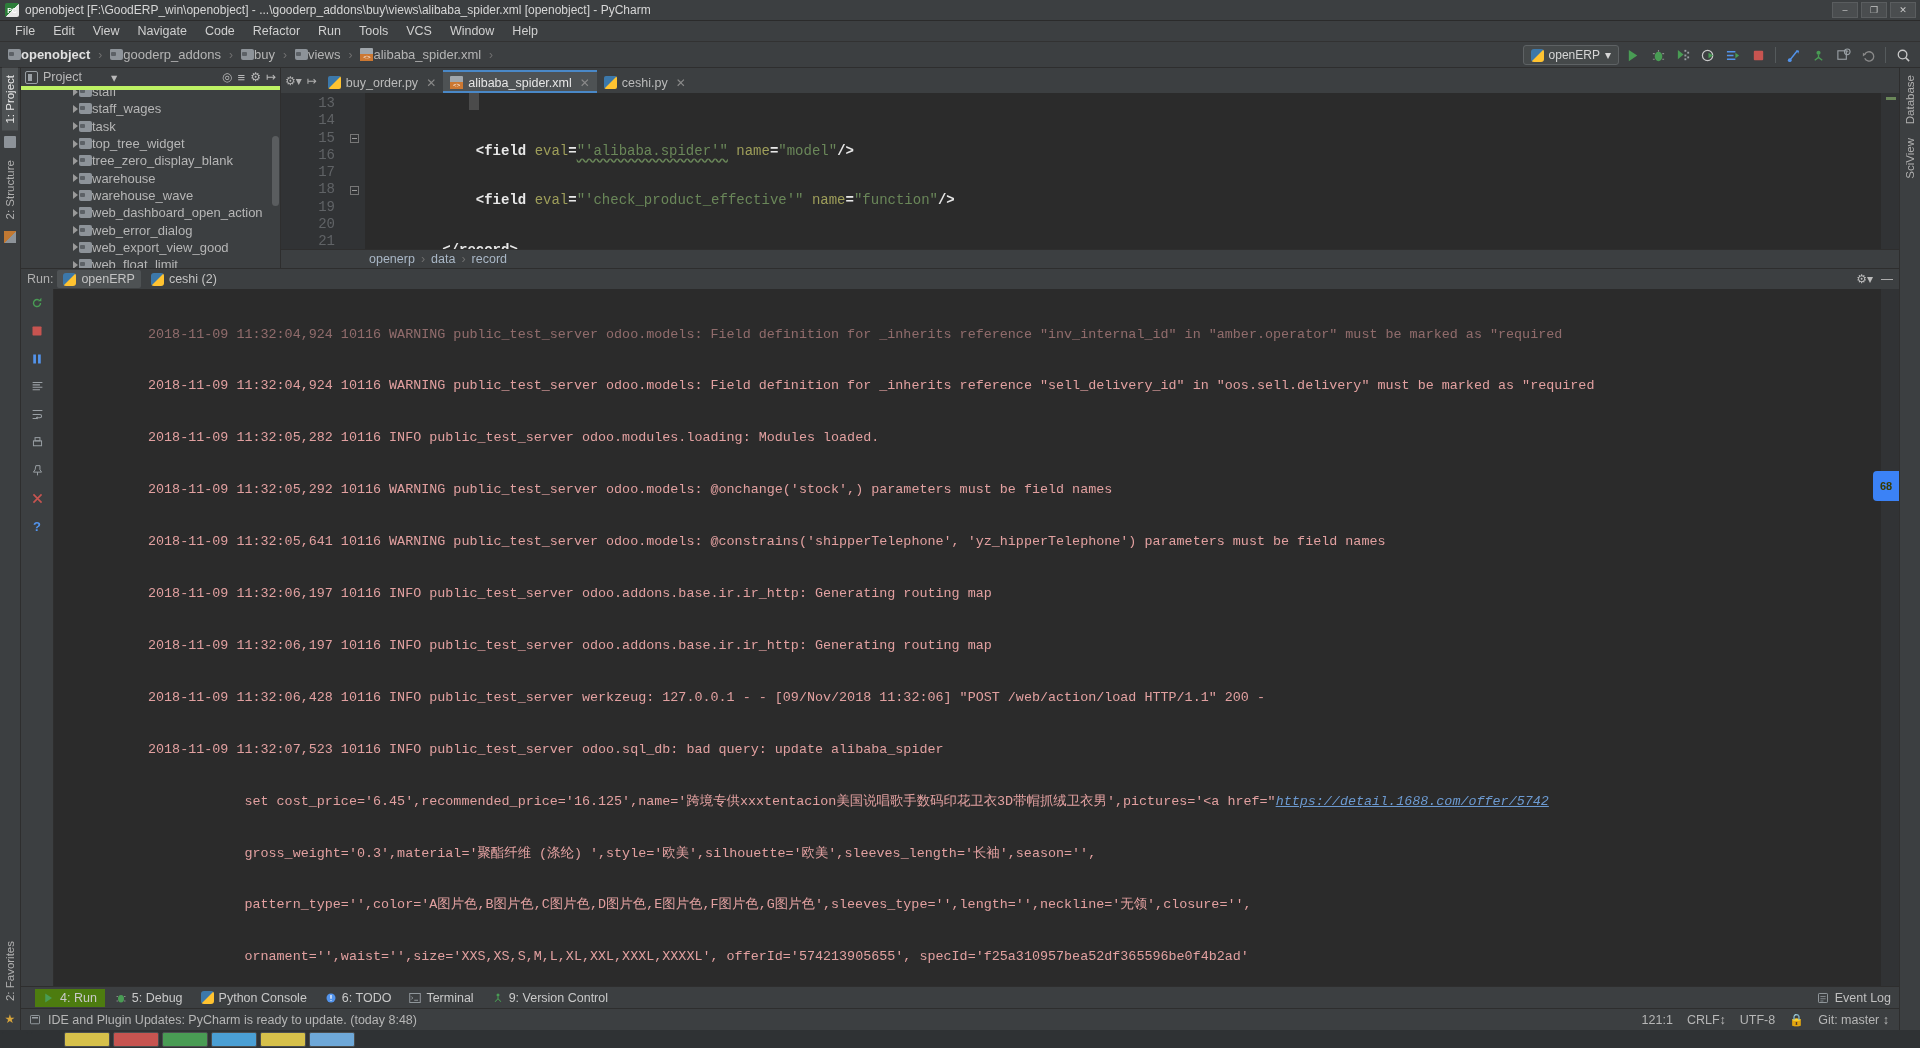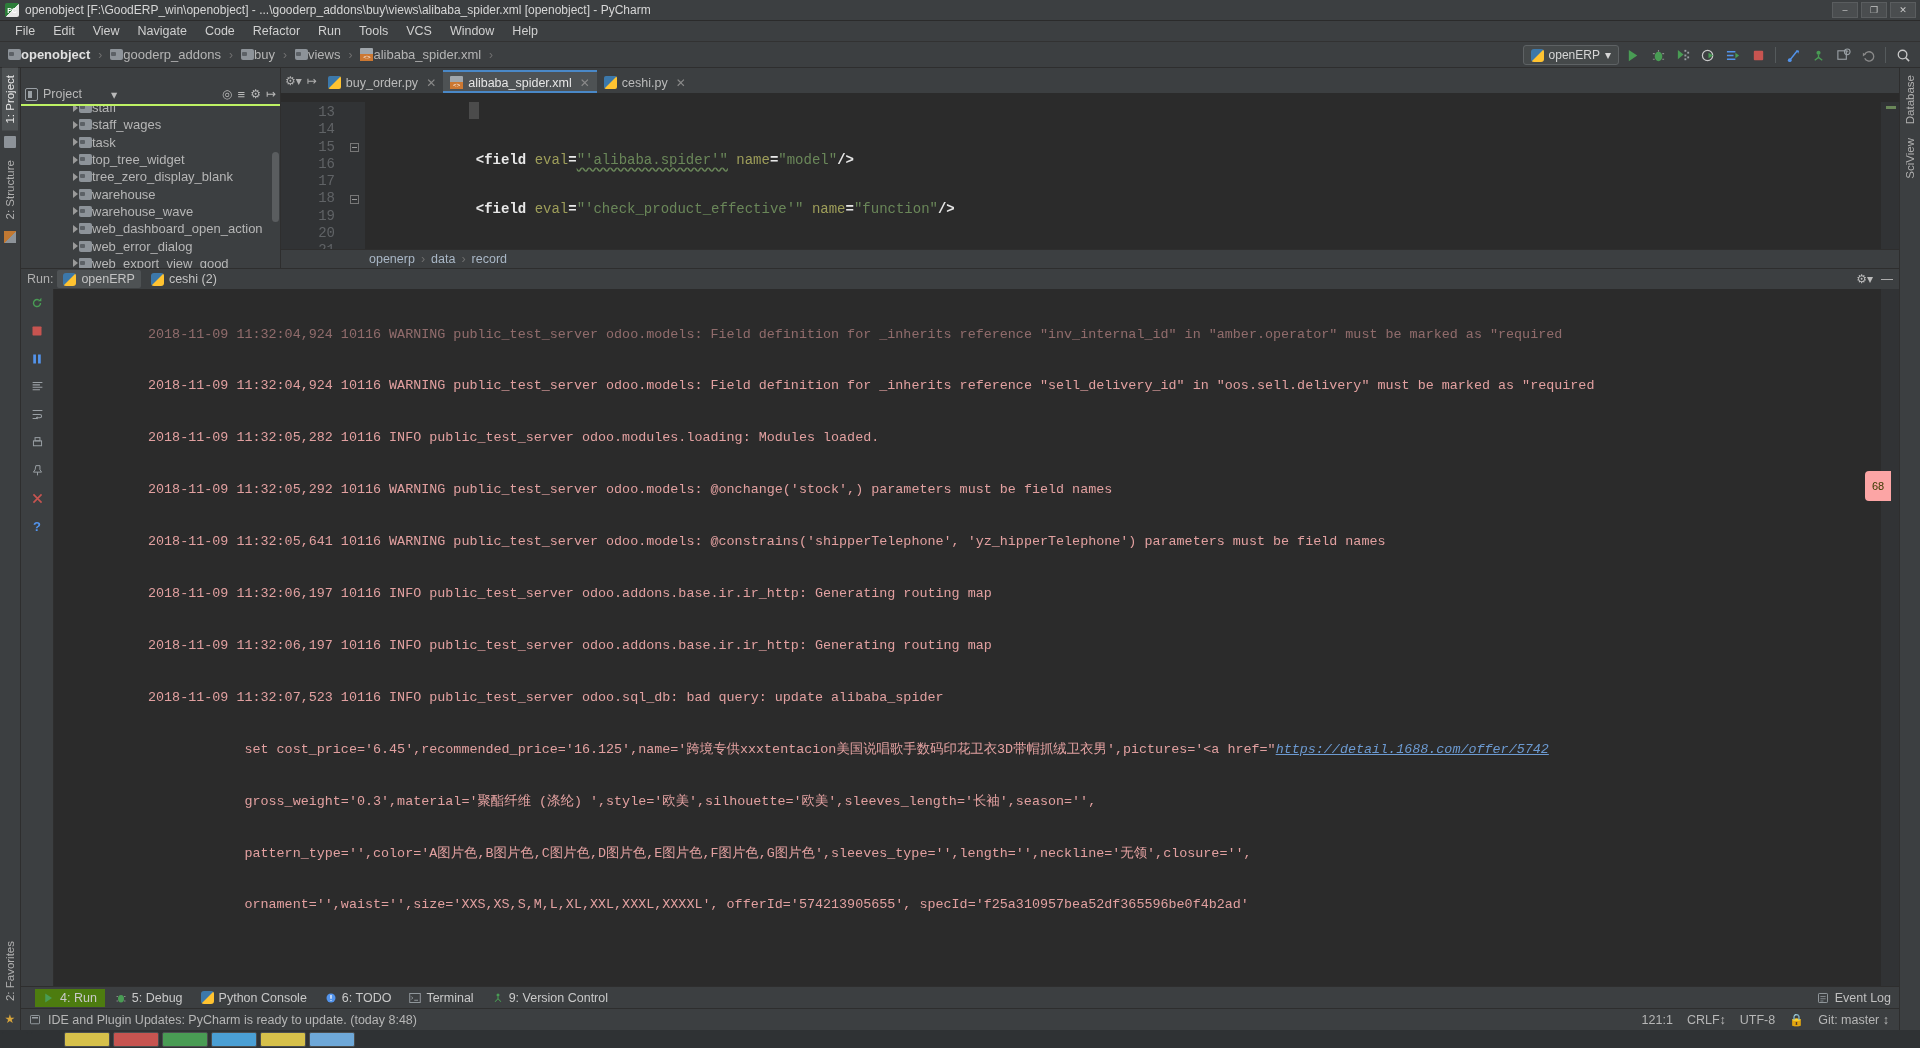"Project" .projhdr { border-bottom: 2px solid #bef264 -> 4px solid #bef264; margin-top: 16px -> none }
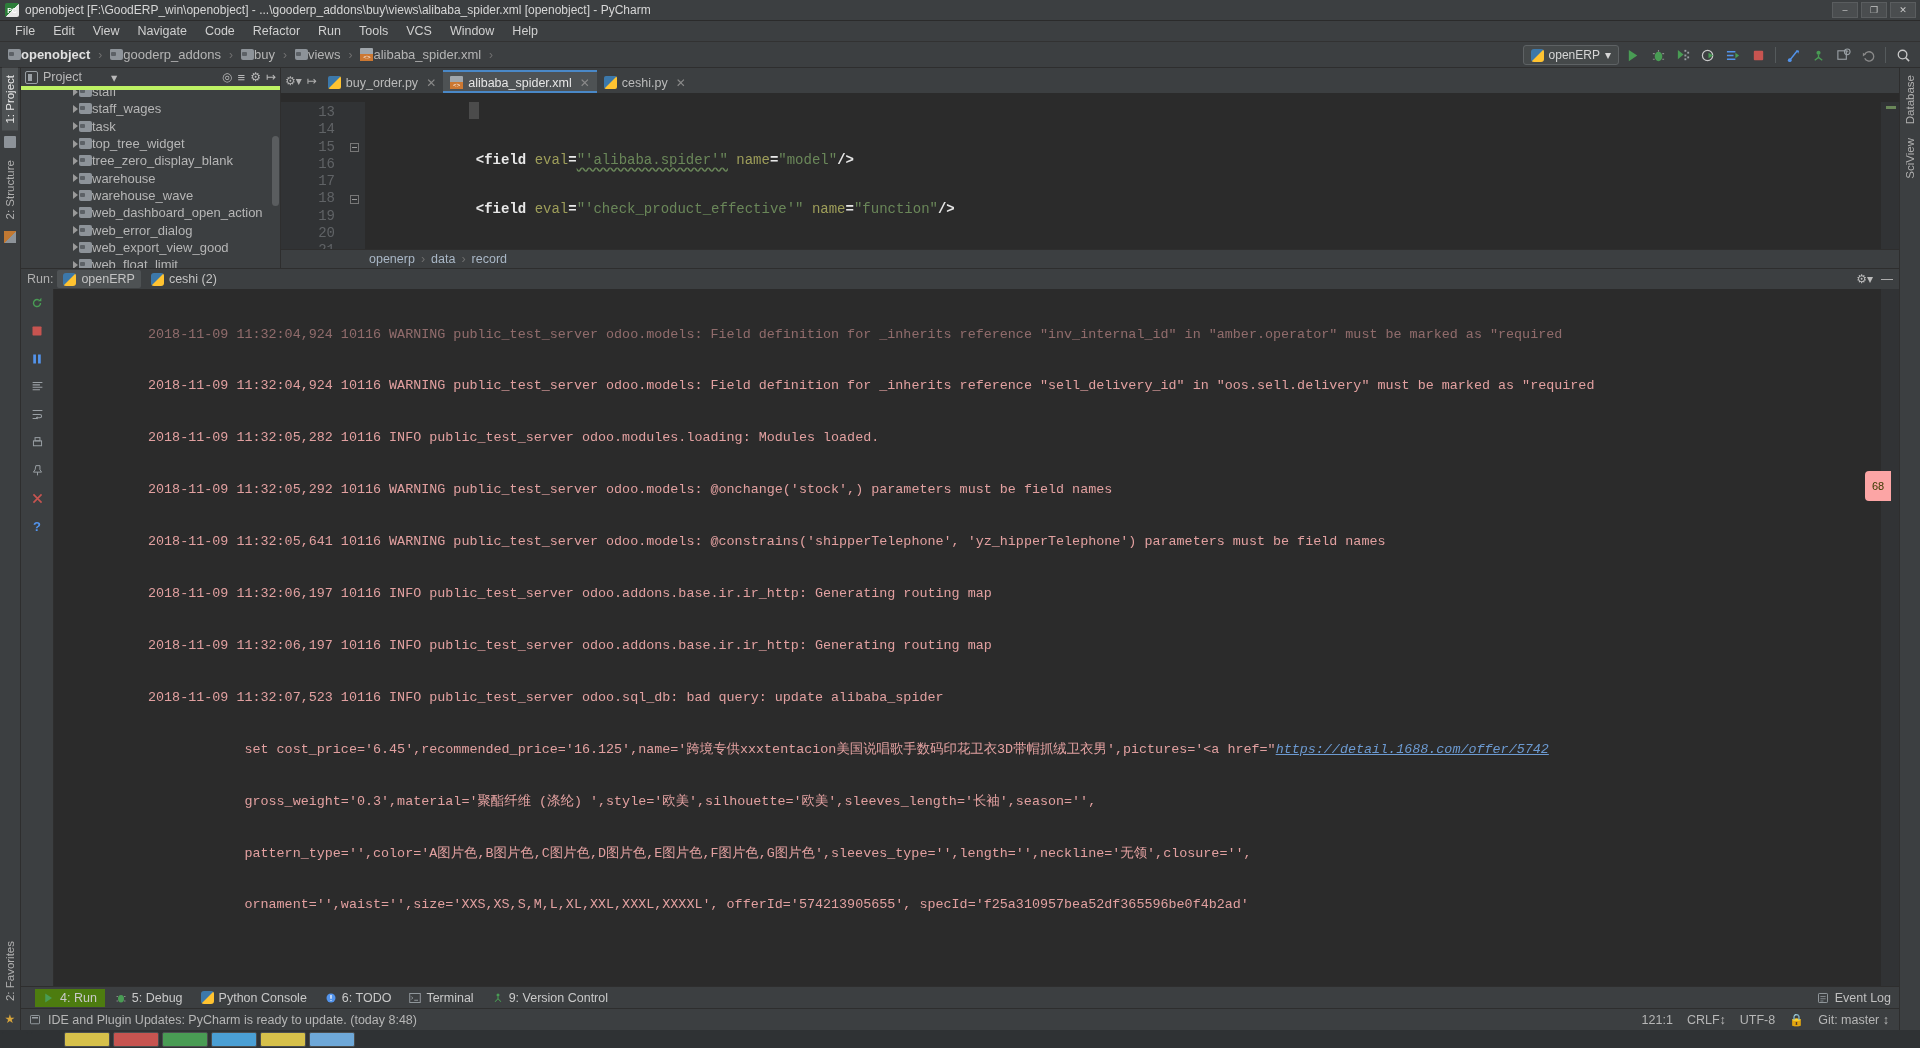"13" .codearea { margin-top: 9px -> none }
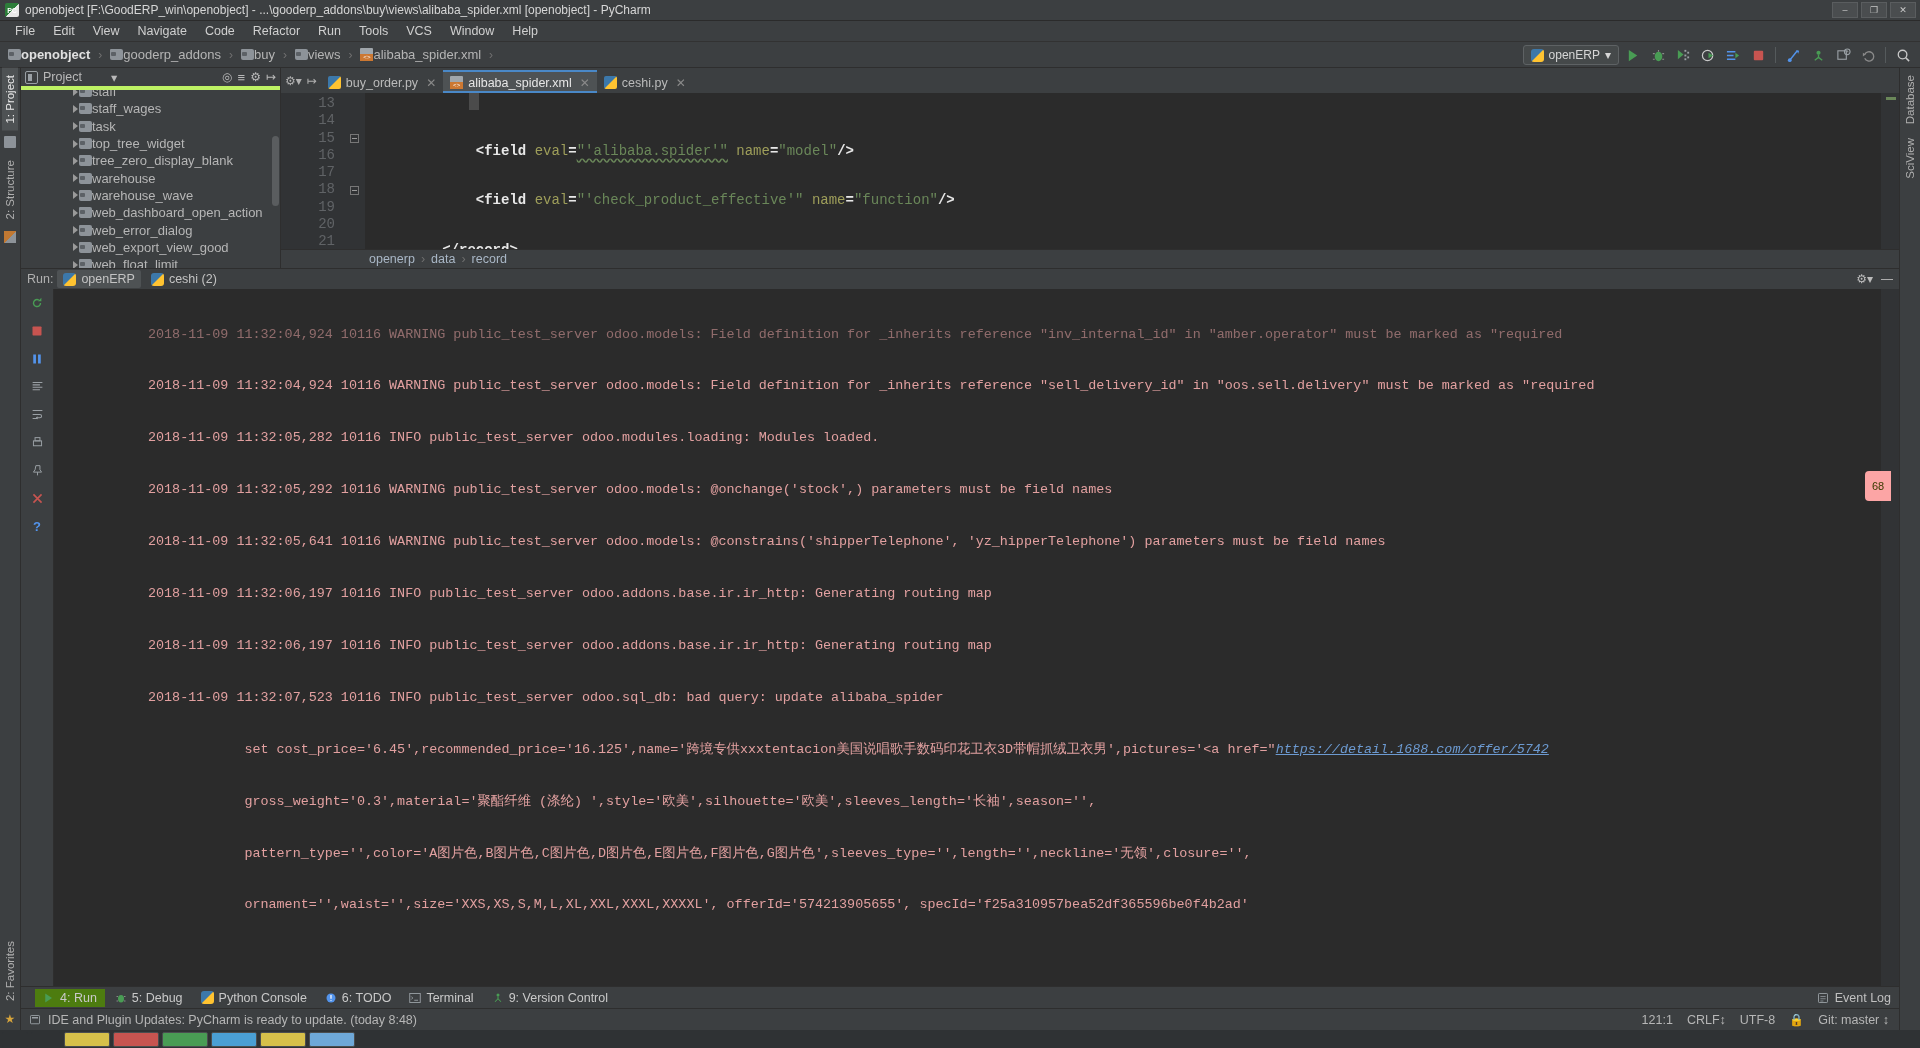"68" .floatbadge { background: #fca5a5 -> #3b82f6; font-weight: normal -> bold; right: 8px -> 0 }
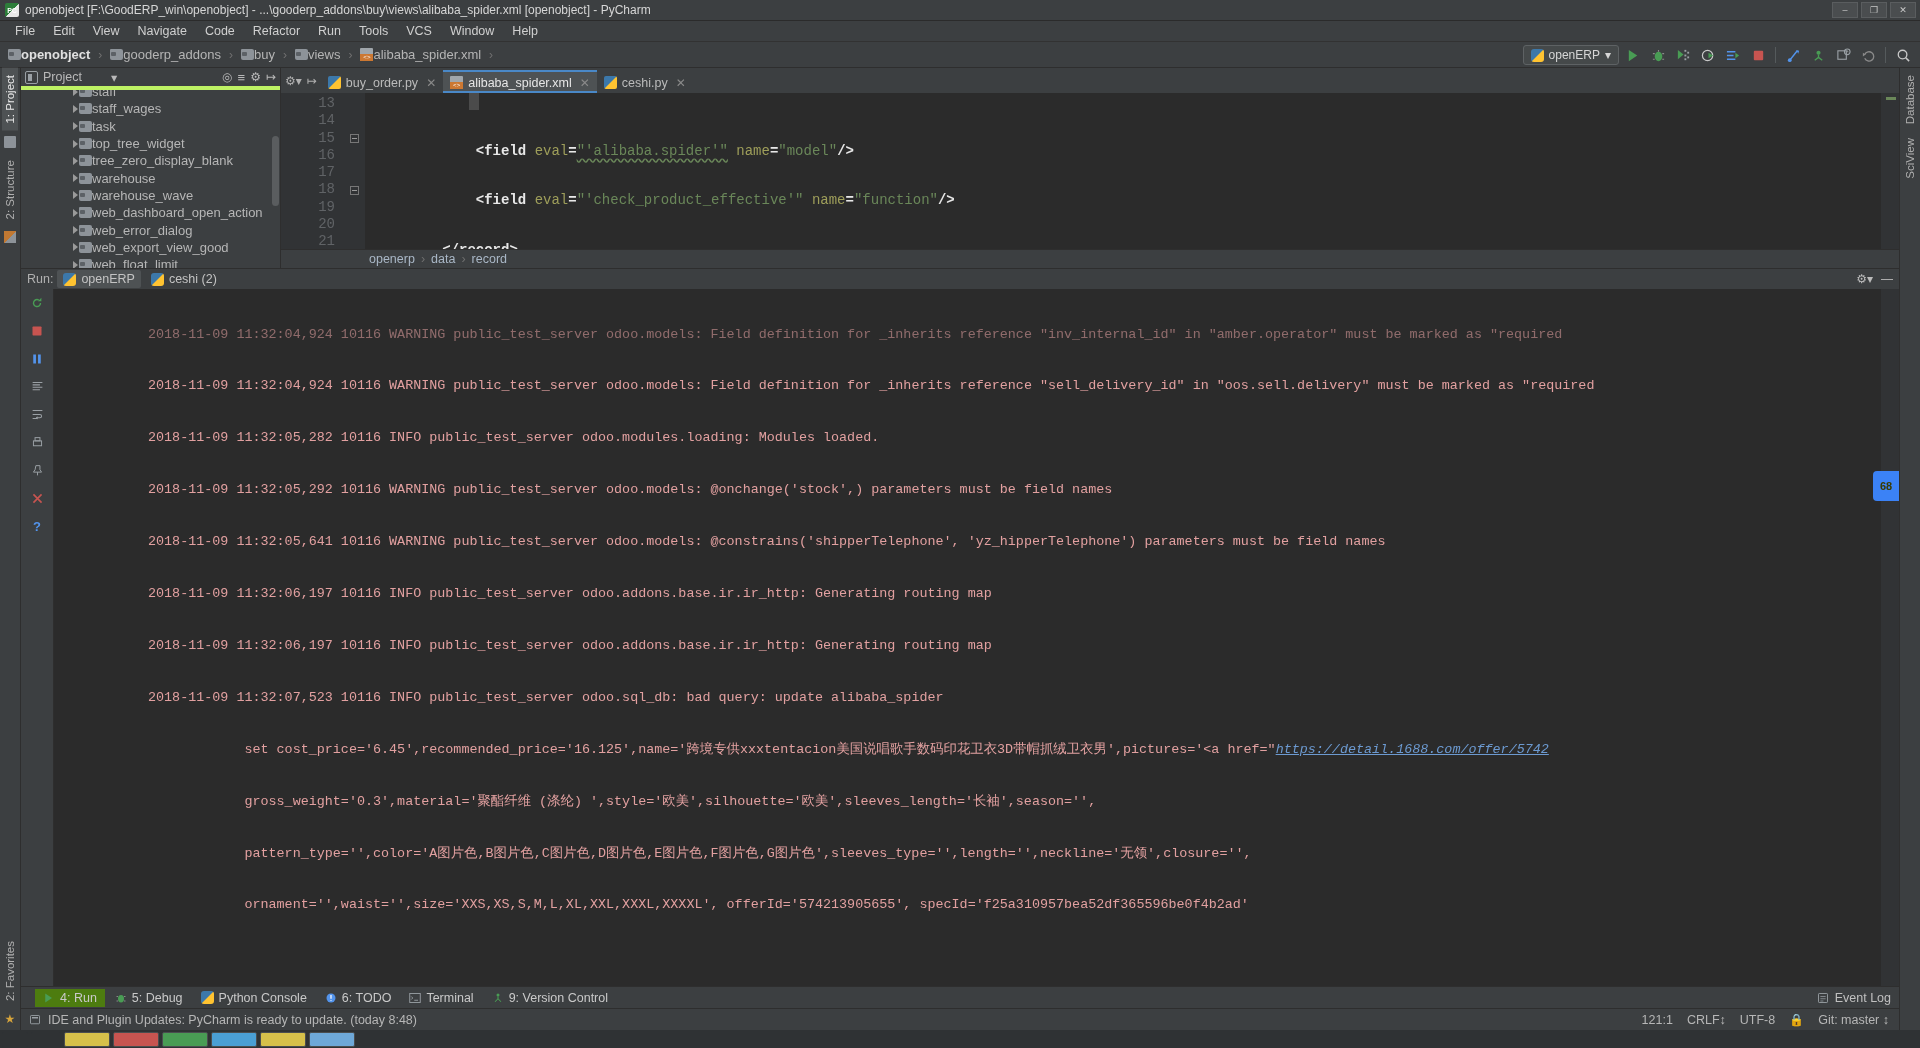"2018-11-09 11:32:06,428 10116 INFO" div.ln { html: none -> <div>2018-11-09 11:32:06,428 10116 INFO public_test_server werkzeug: 127.0.0.1 - - [09/Nov/2018 11:32:06] "POST /web/action/load HTTP/1.1" 200 -</div> }
